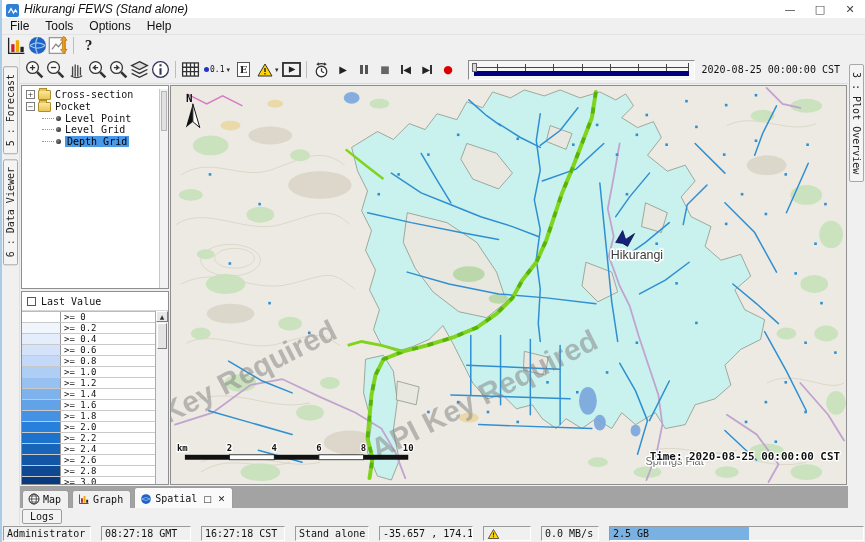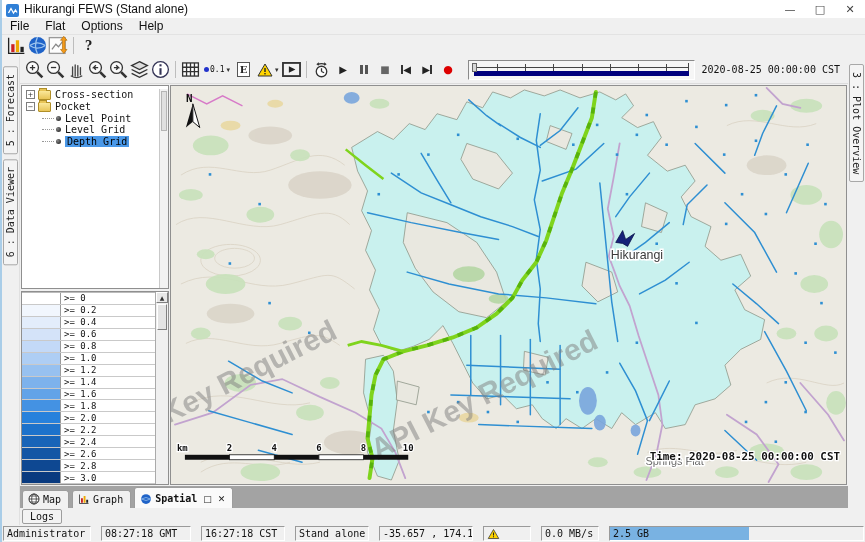"Hikurangi FEWS (Stand alone)" .title { font-style: none -> italic }
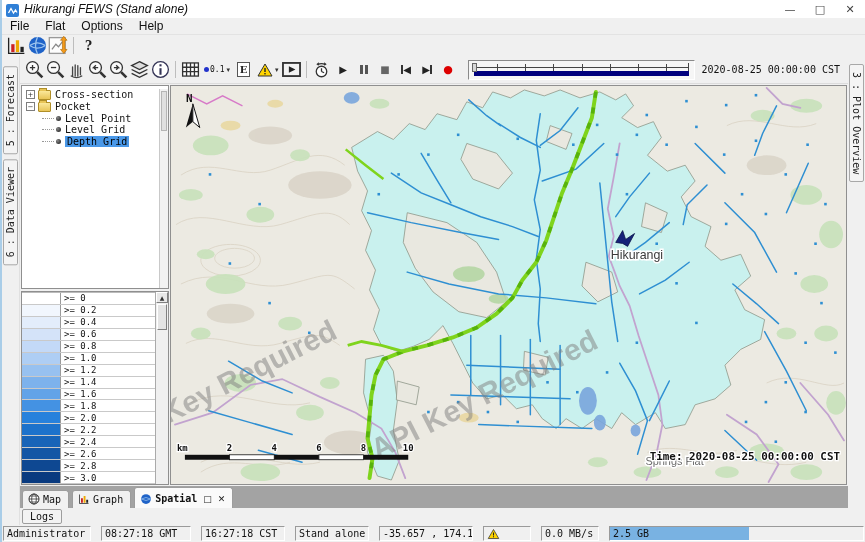"Flat" span.menu-item { text: Flat -> Tools }
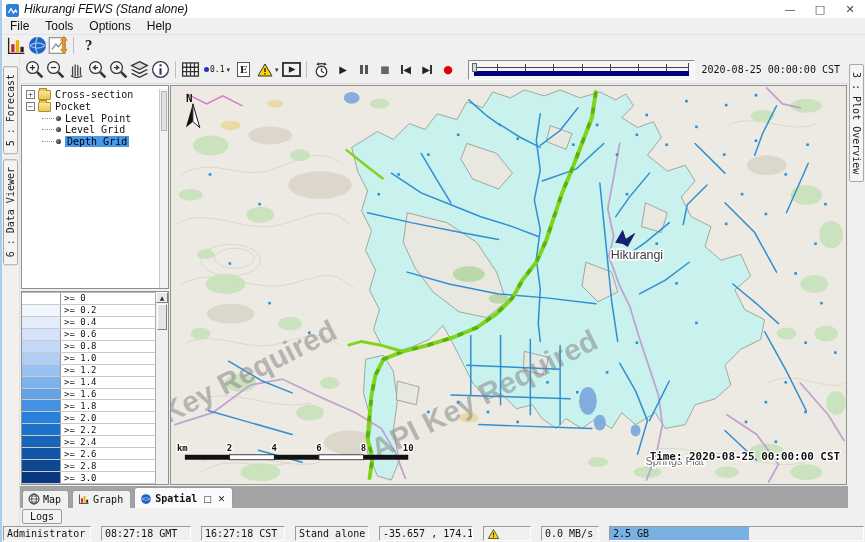"Last Value" div.legend-head { html: none -> <div> <span></span> <span>Last Value</span> </div> }
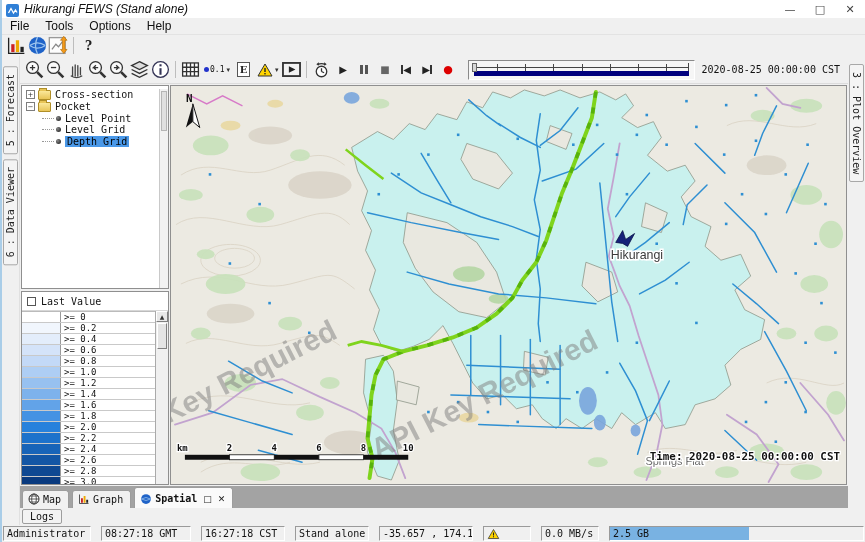"Spatial" .btab.active { font-weight: bold -> none }
